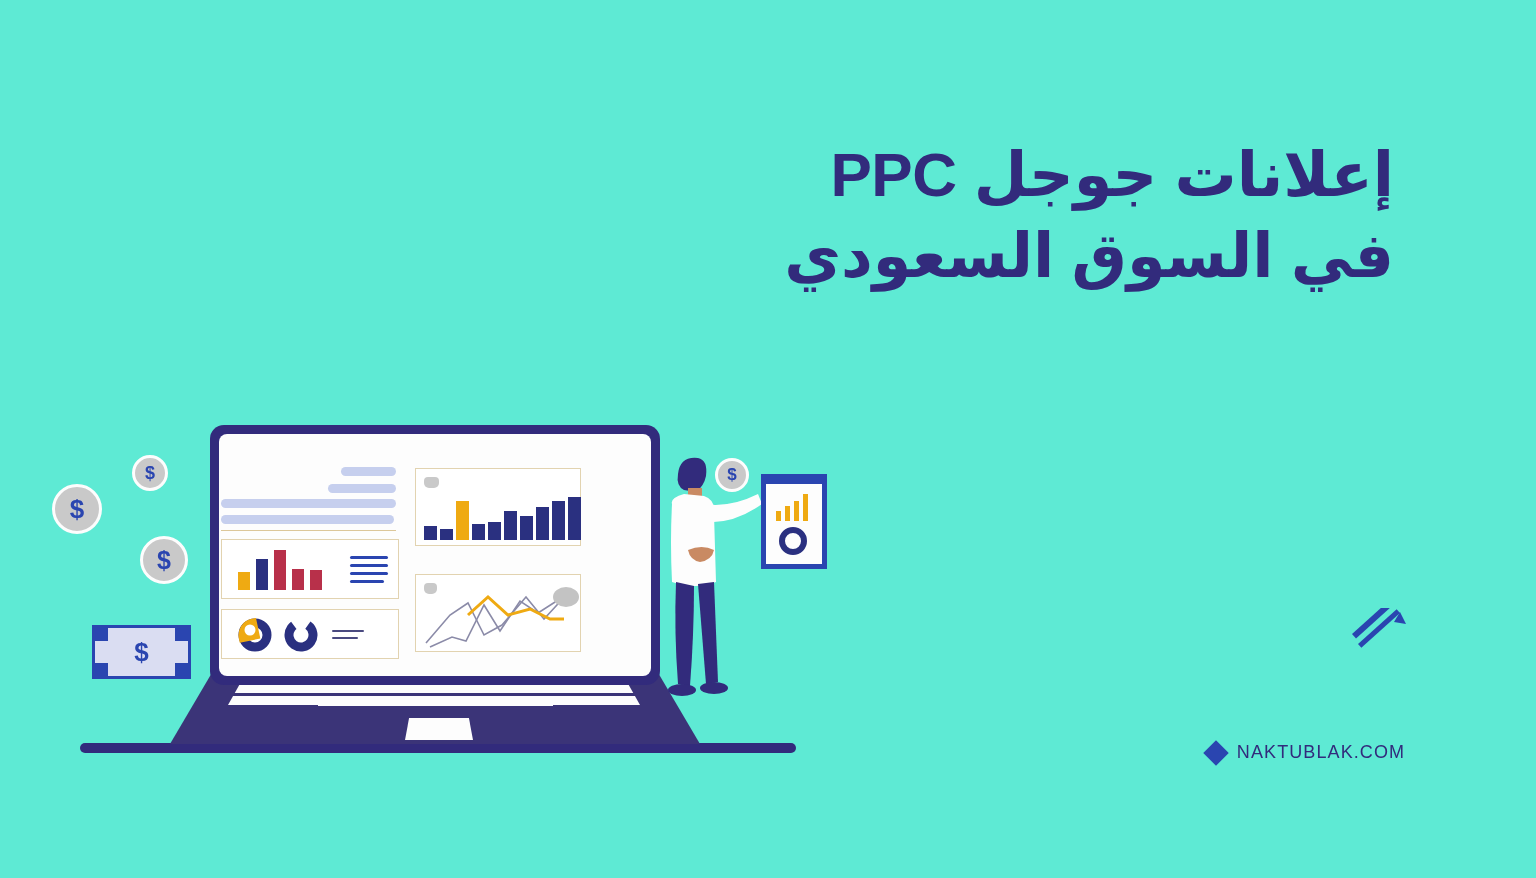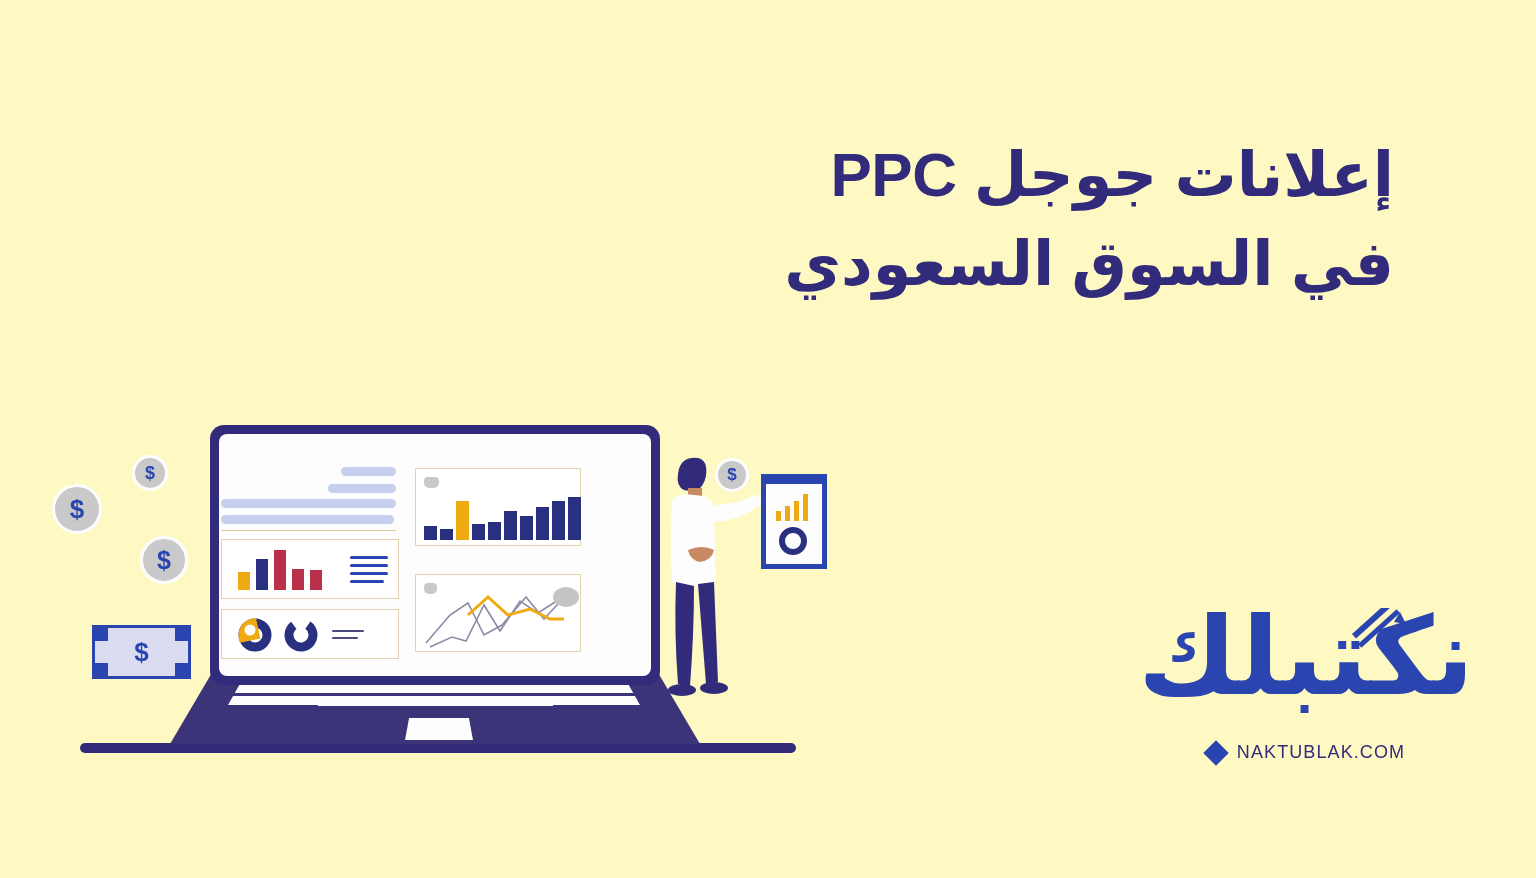"إعلانات جوجل PPC" #banner { background: #fef9c3 -> #5eead4 }
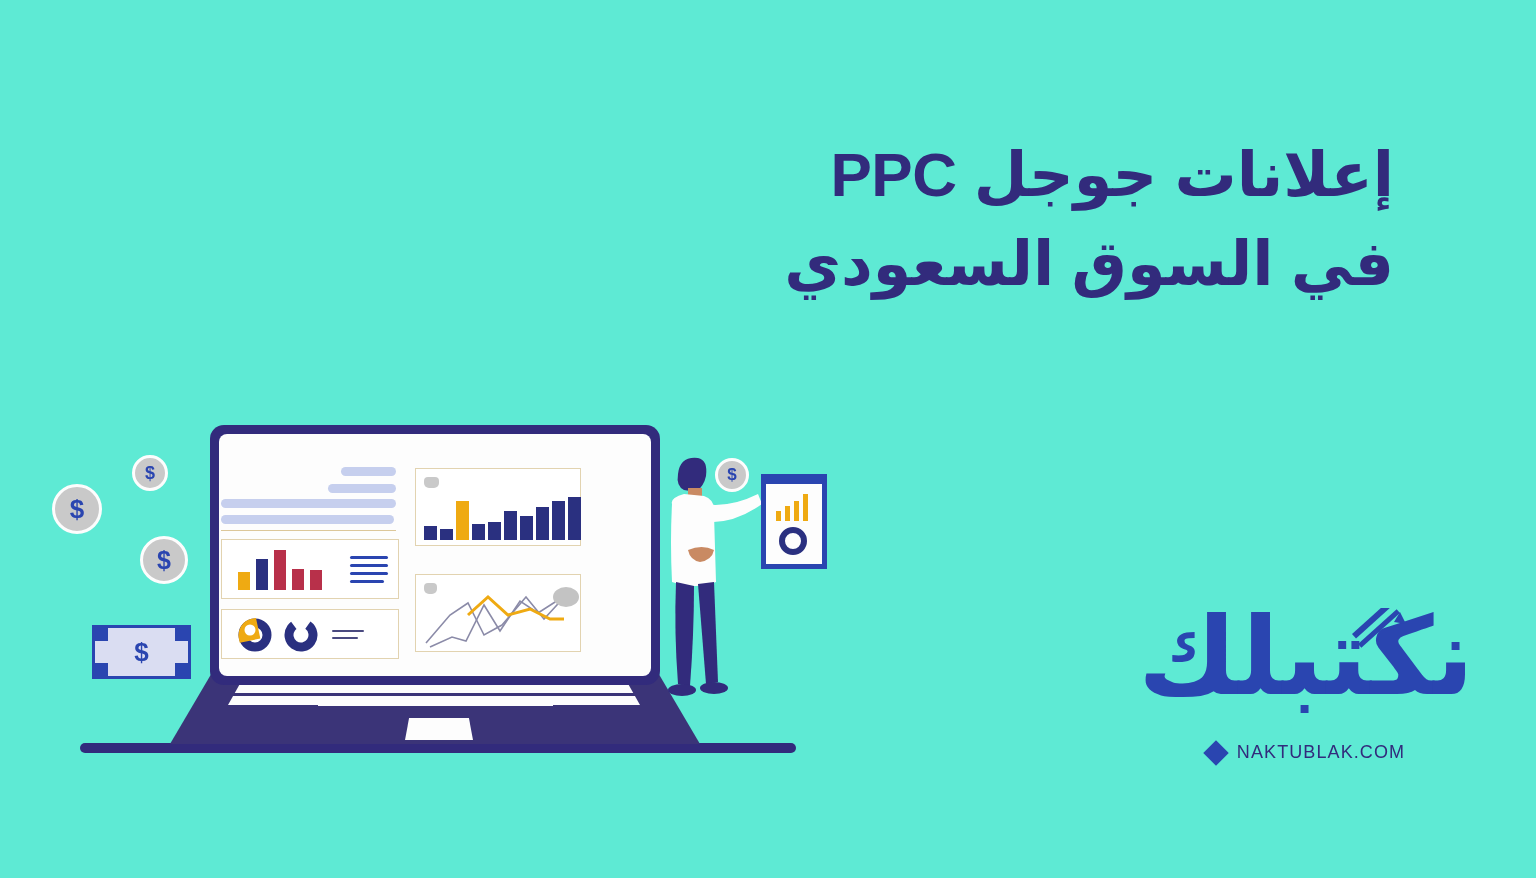"في السوق السعودي" #headline .line2 { margin-top: 16px -> 8px }
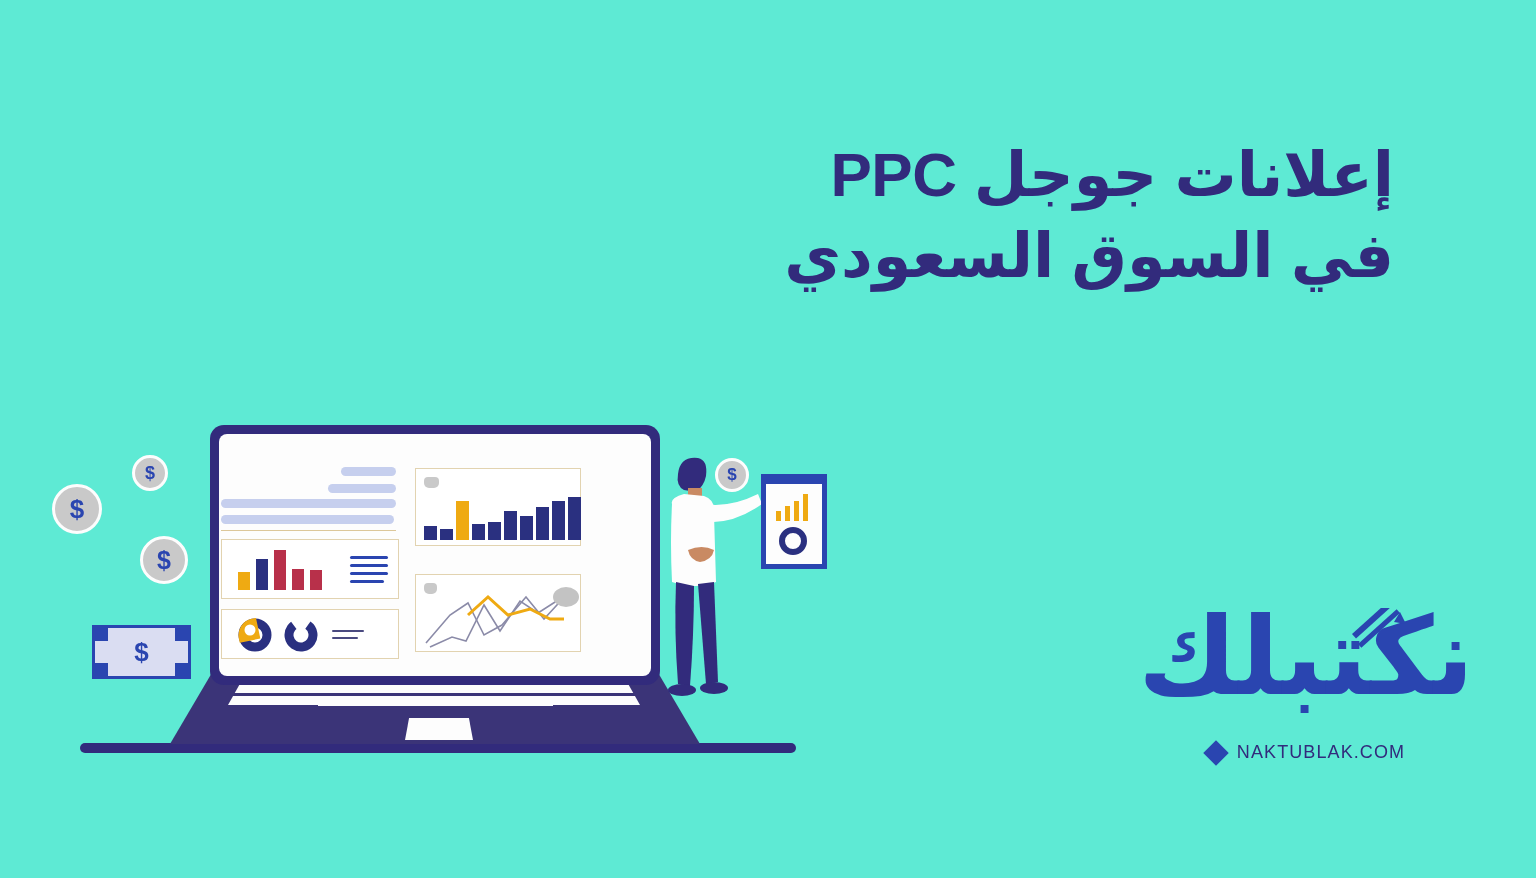"نكتبلك" div { html: <div> <span>نكتبلك</span> </div> -> none }
